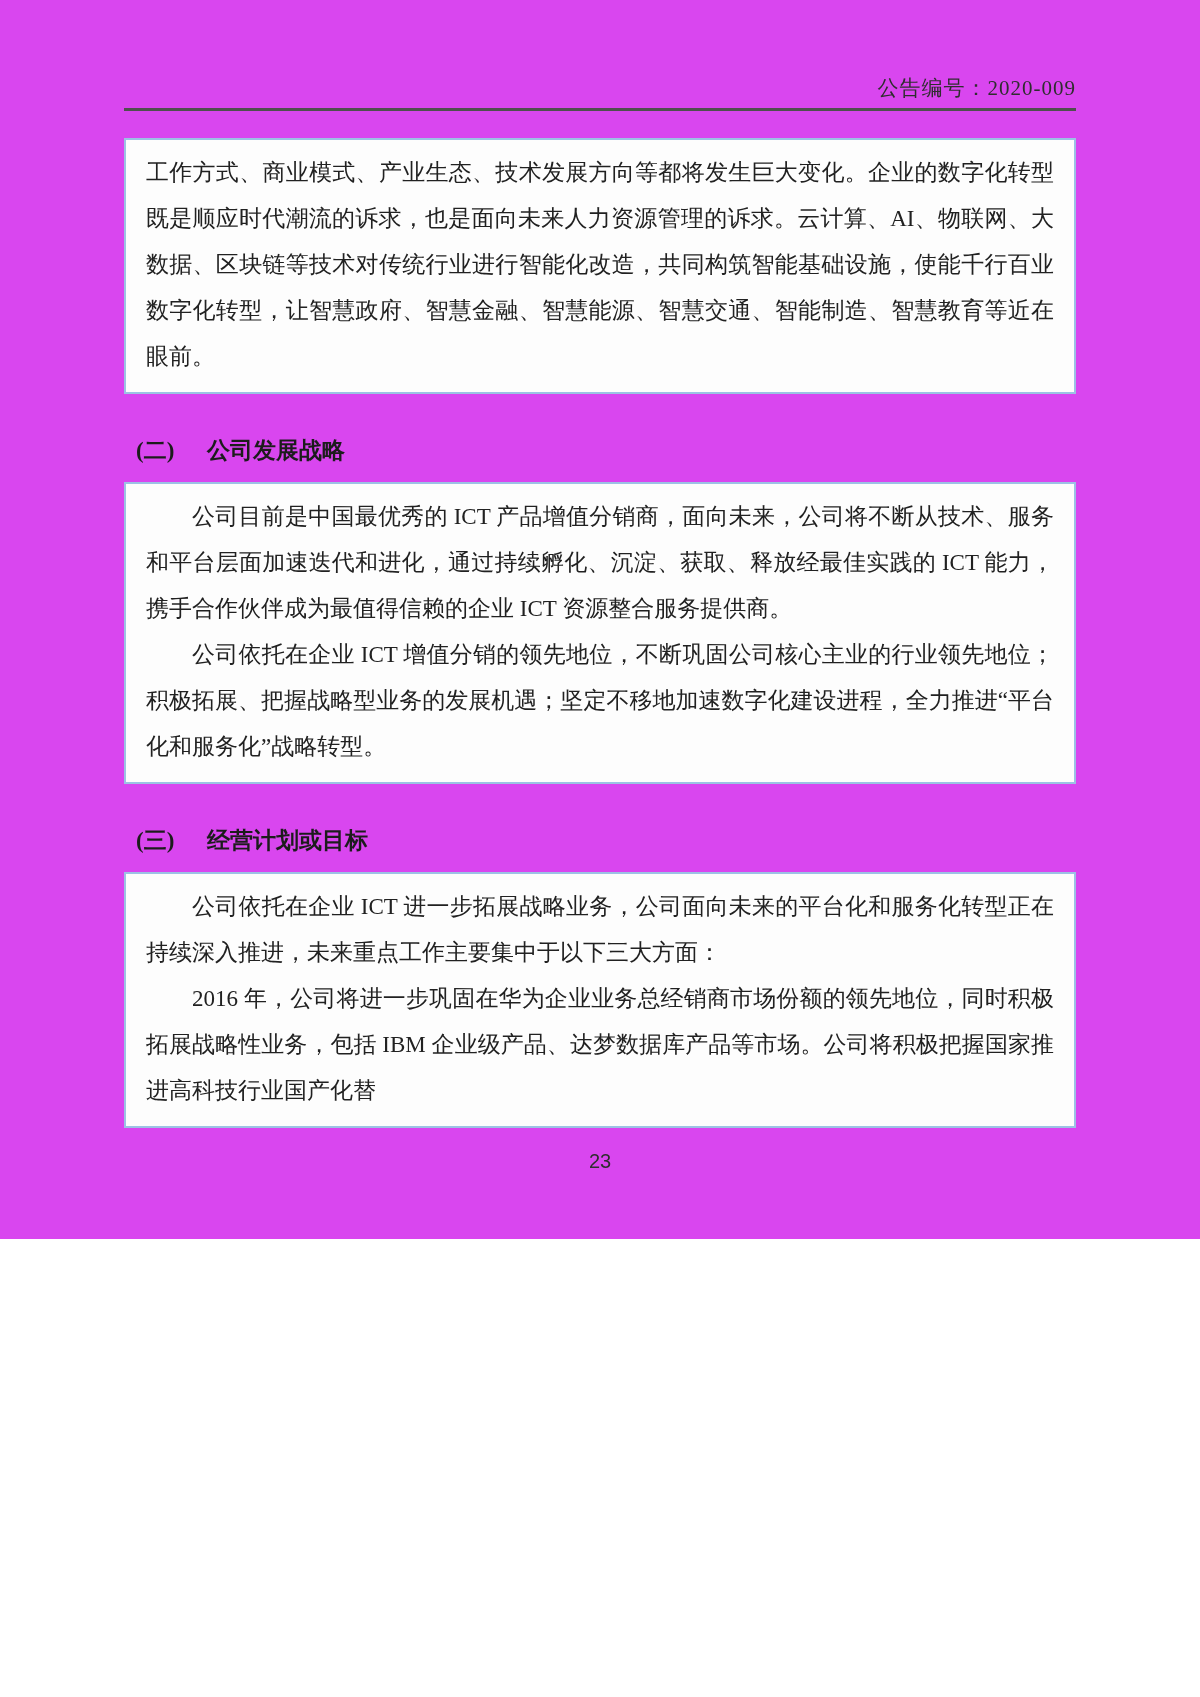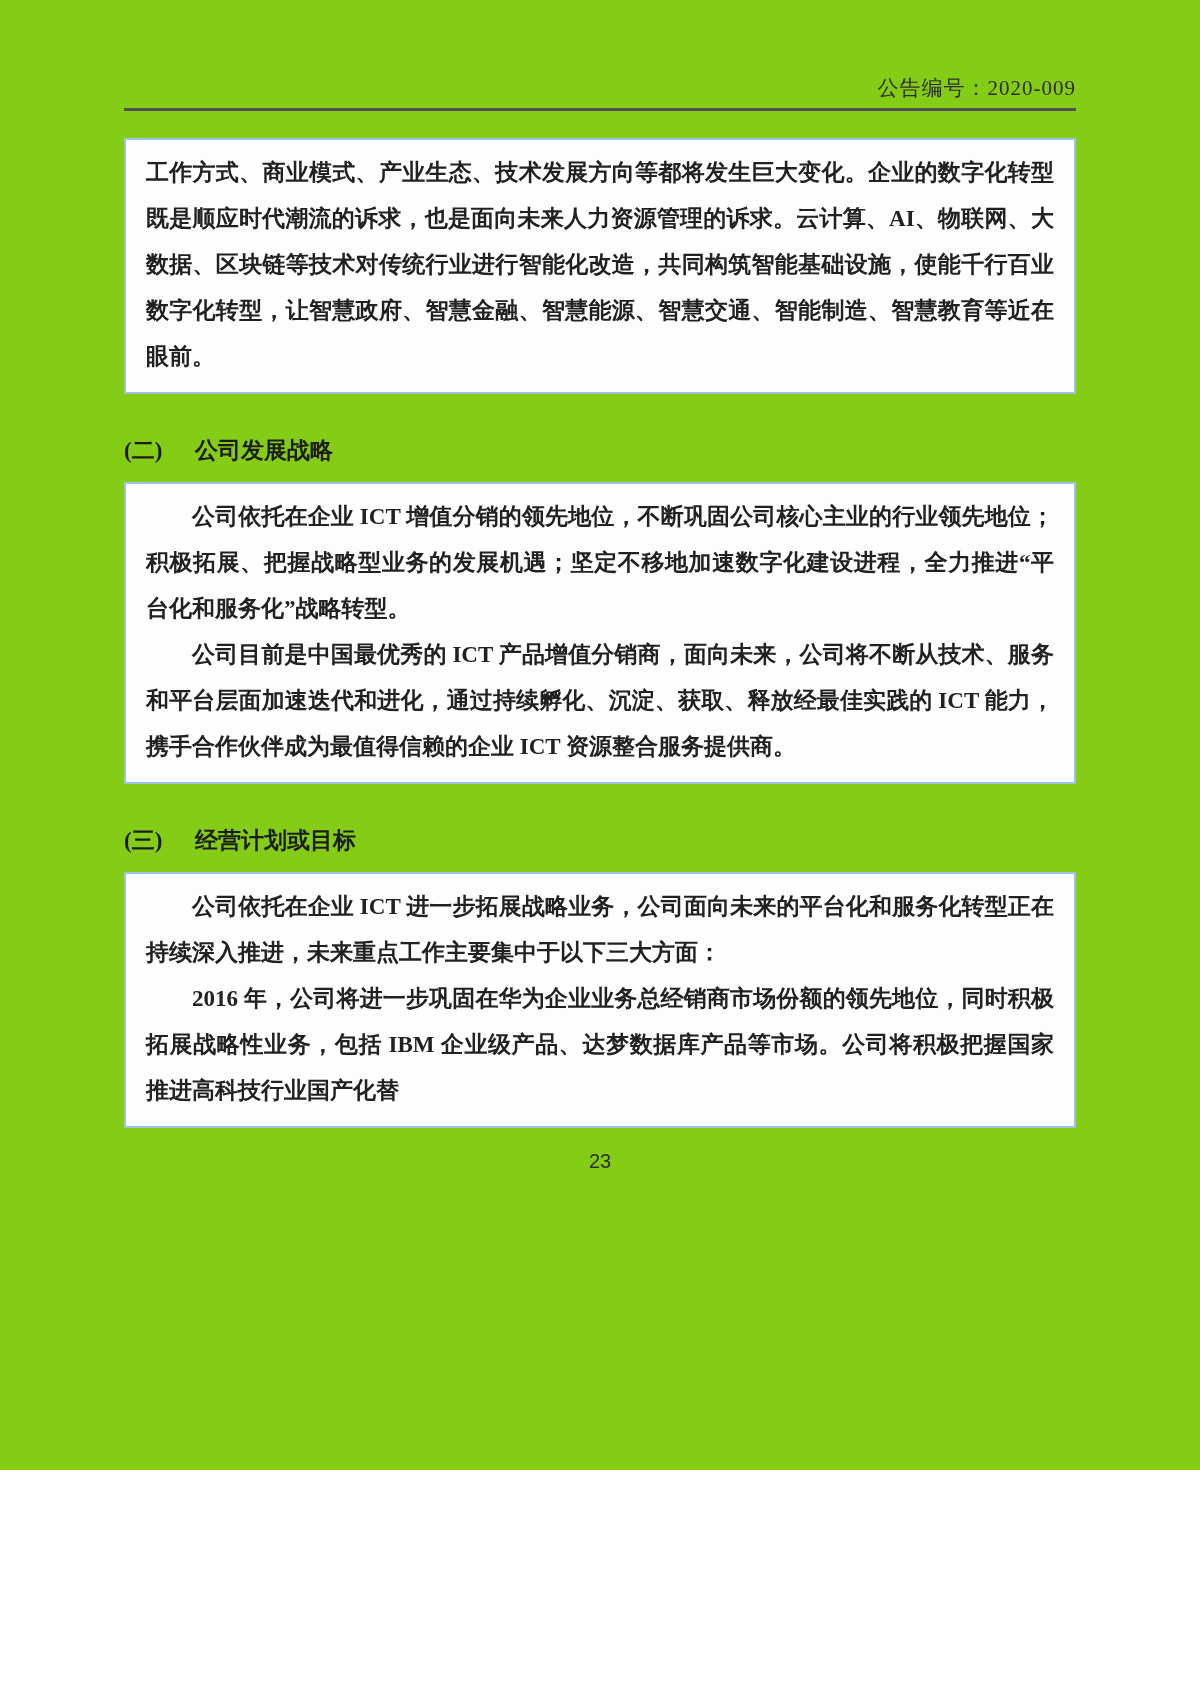"公告编号：2020-009" .page { background: #84cc16 -> #d946ef; height: 1470px -> 1239px }
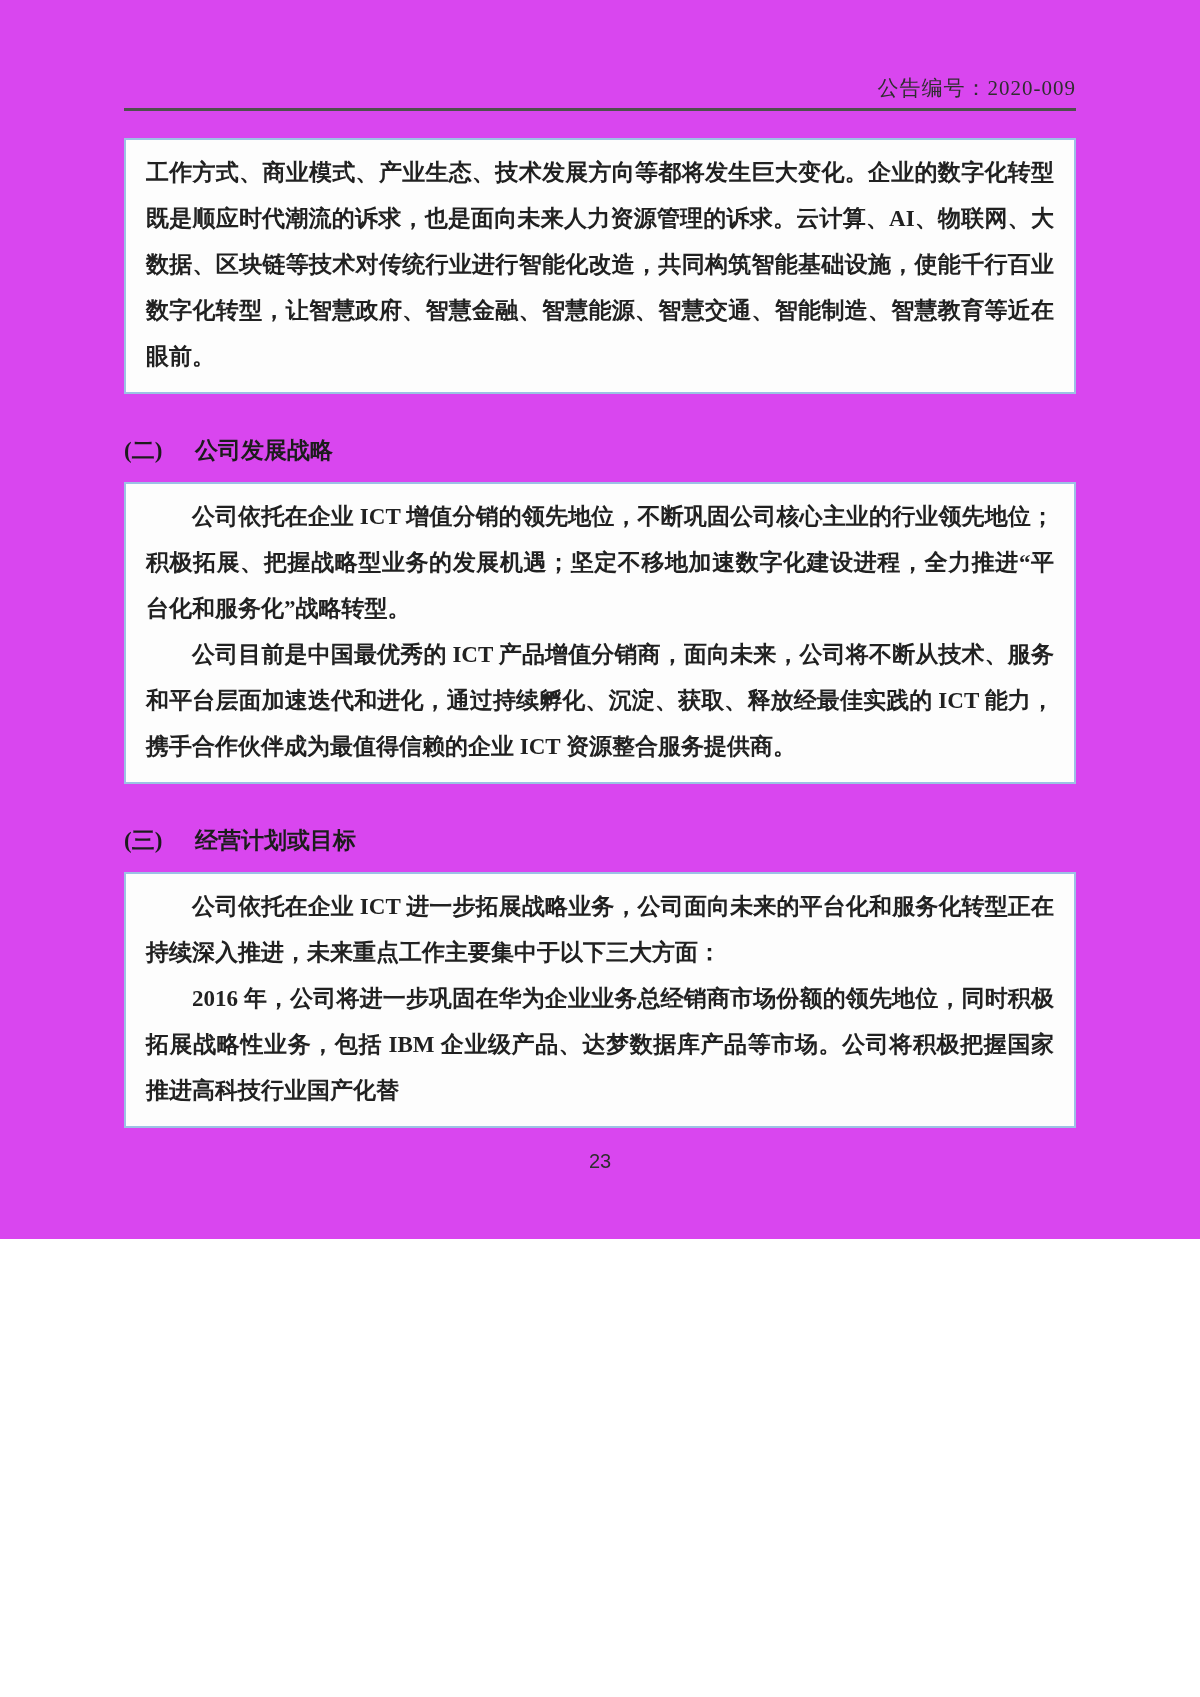"工作方式、商业模式、产业生态、技术发展方向等都将发生巨大变化。企业的数字化转型既" .text-box p { font-weight: bold -> none }
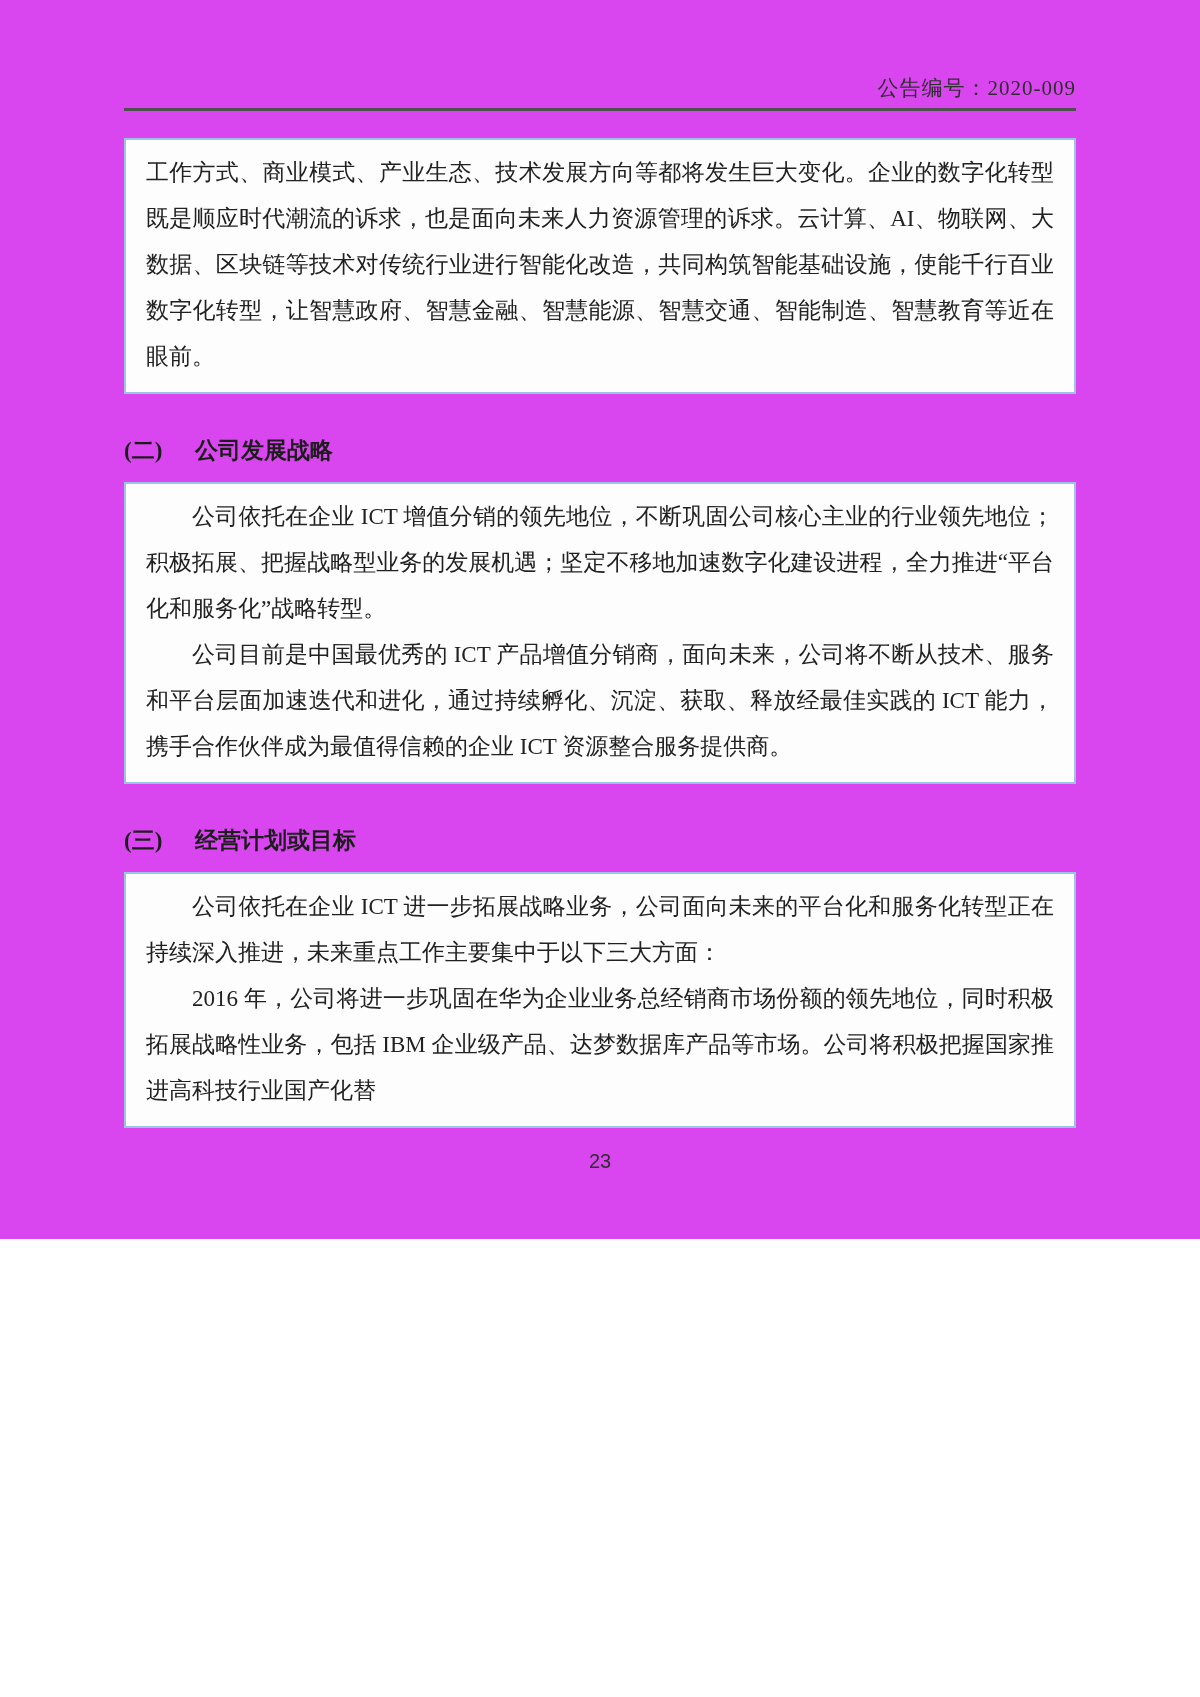"(二) 公司发展战略" .section-heading { margin: 42px 0 16px 0 -> 42px 0 16px 12px }
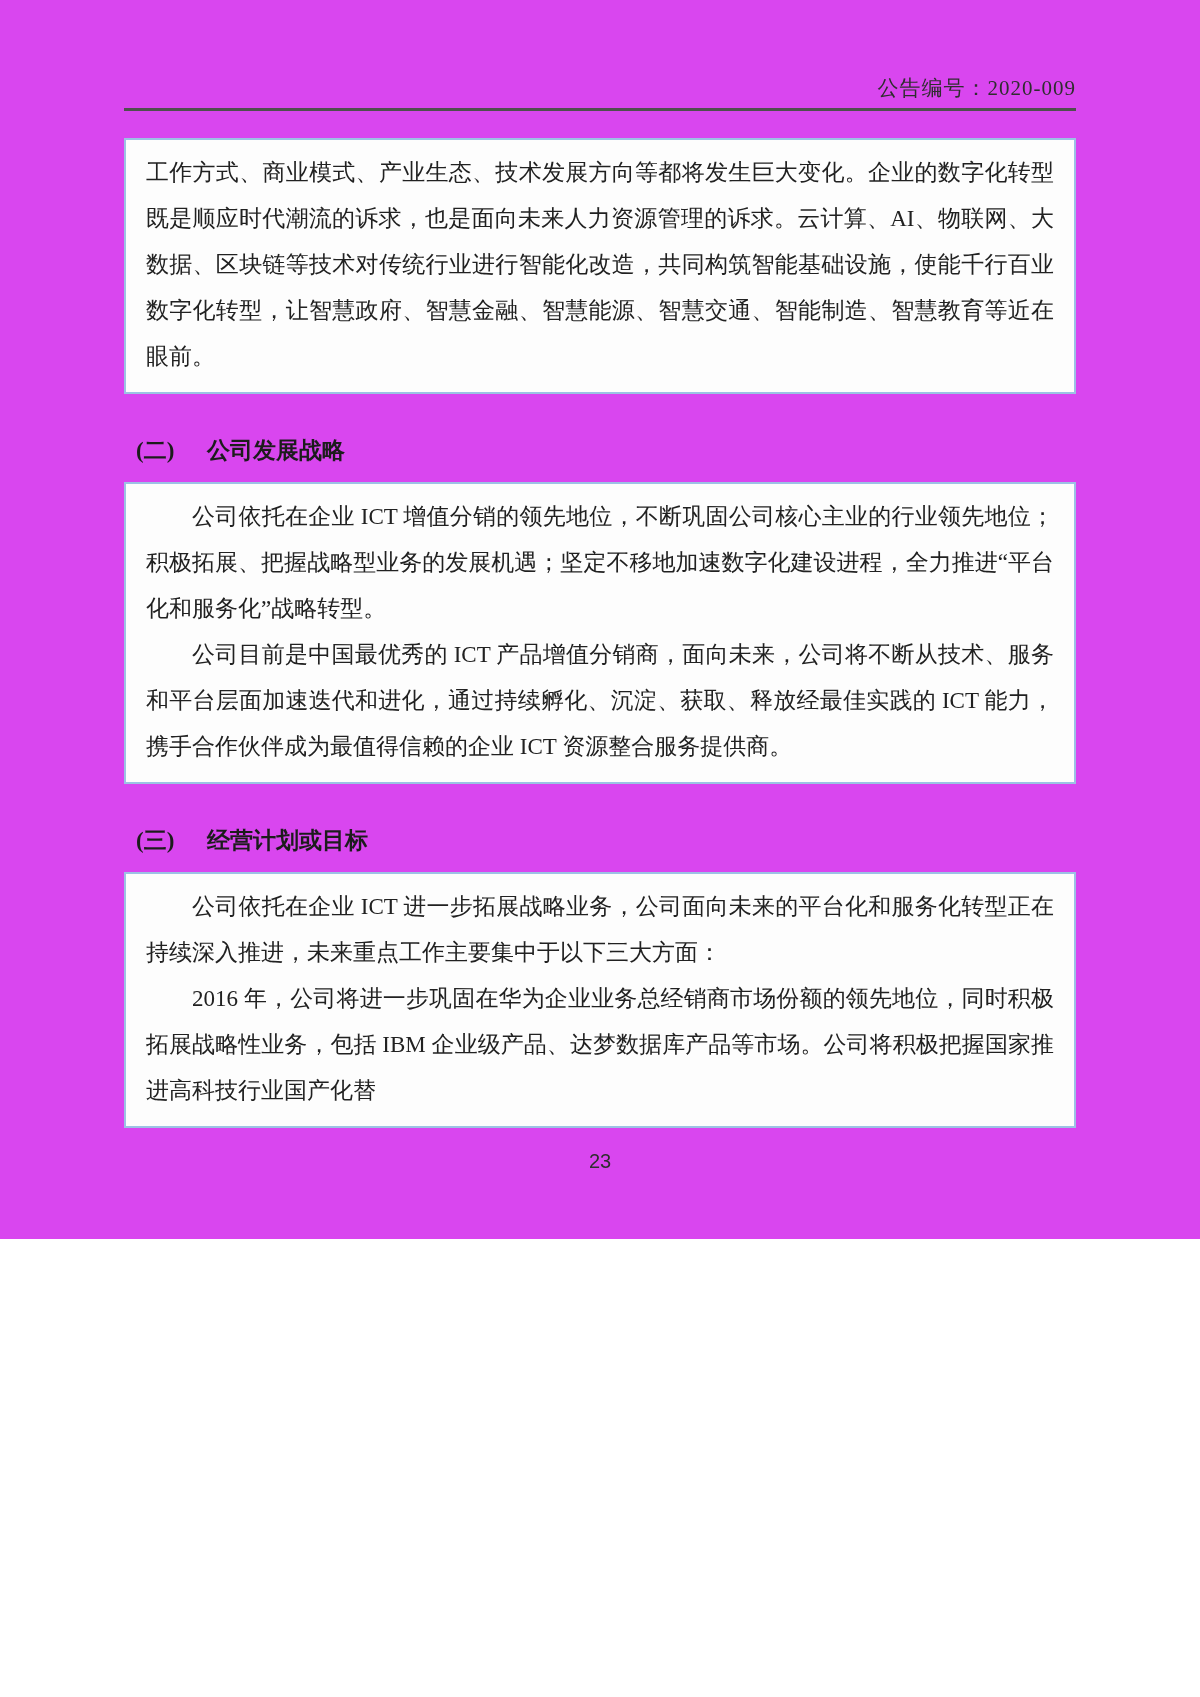"公司依托在企业 ICT" p { order: before "公司目前是中国最优秀的 ICT" -> after "公司目前是中国最优秀的 ICT" }
